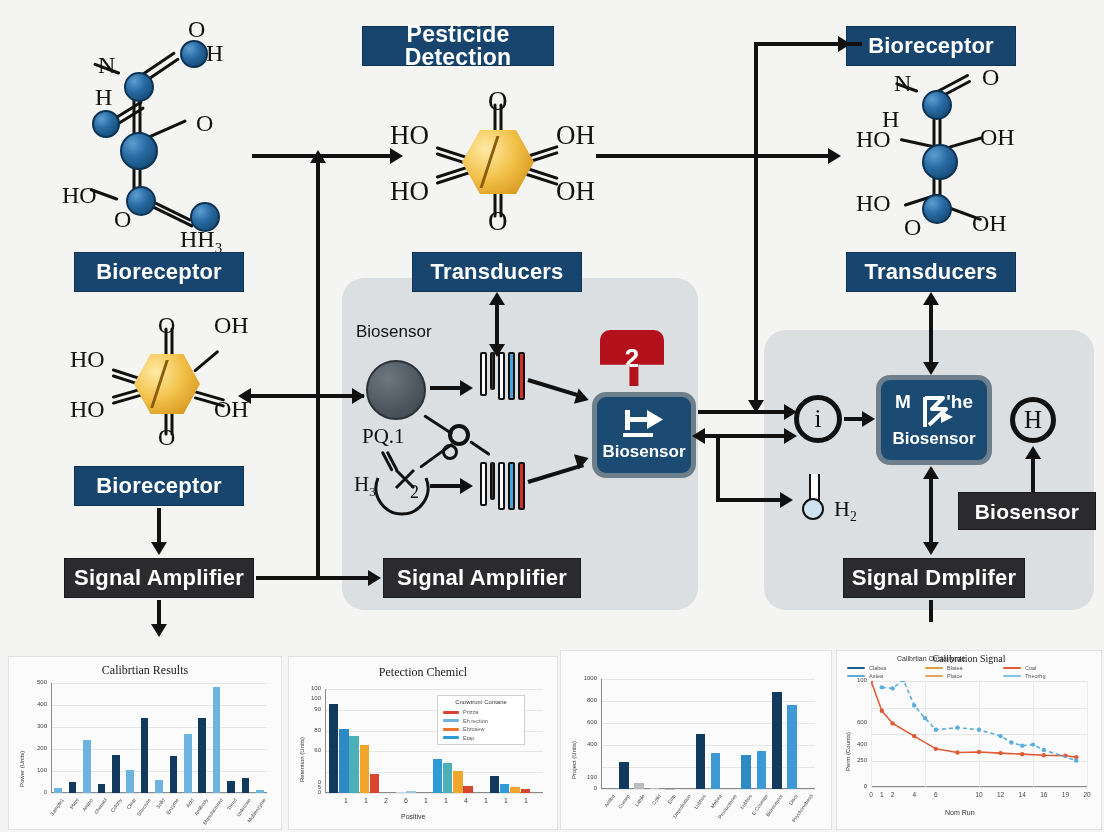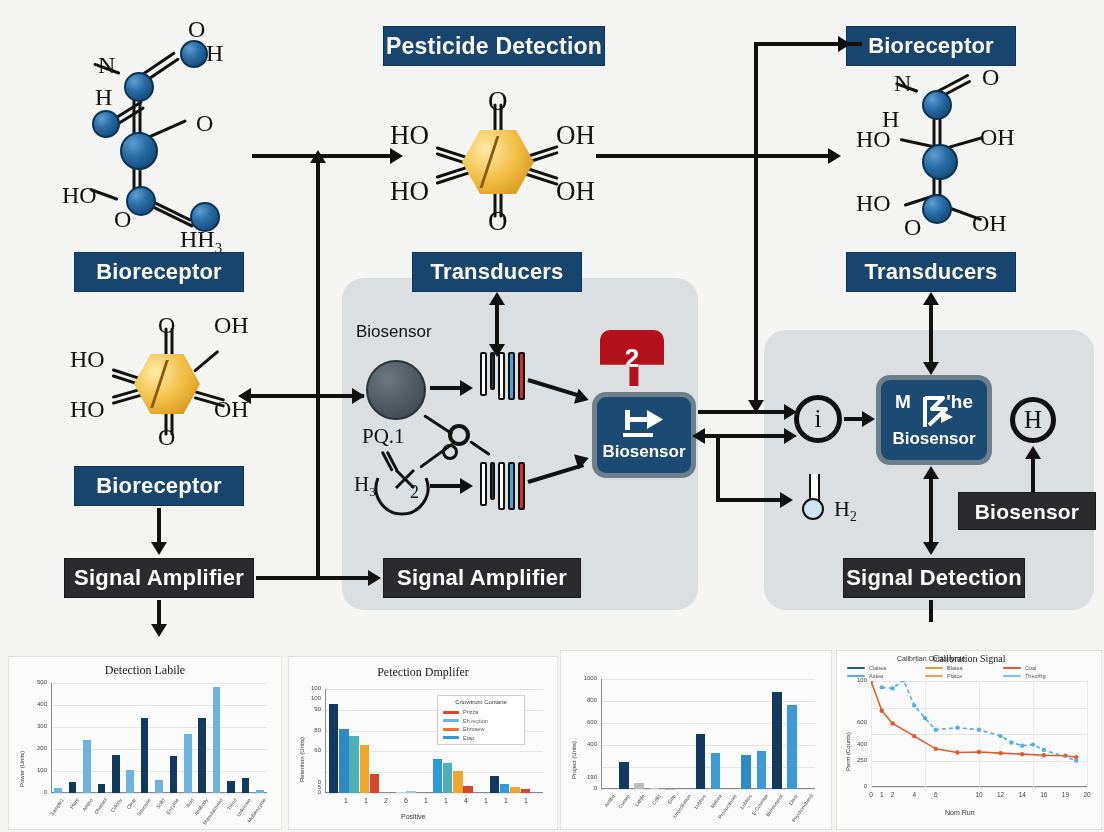"Pesticide Detection" div.chip { left: 383px -> 362px; width: 222px -> 192px }
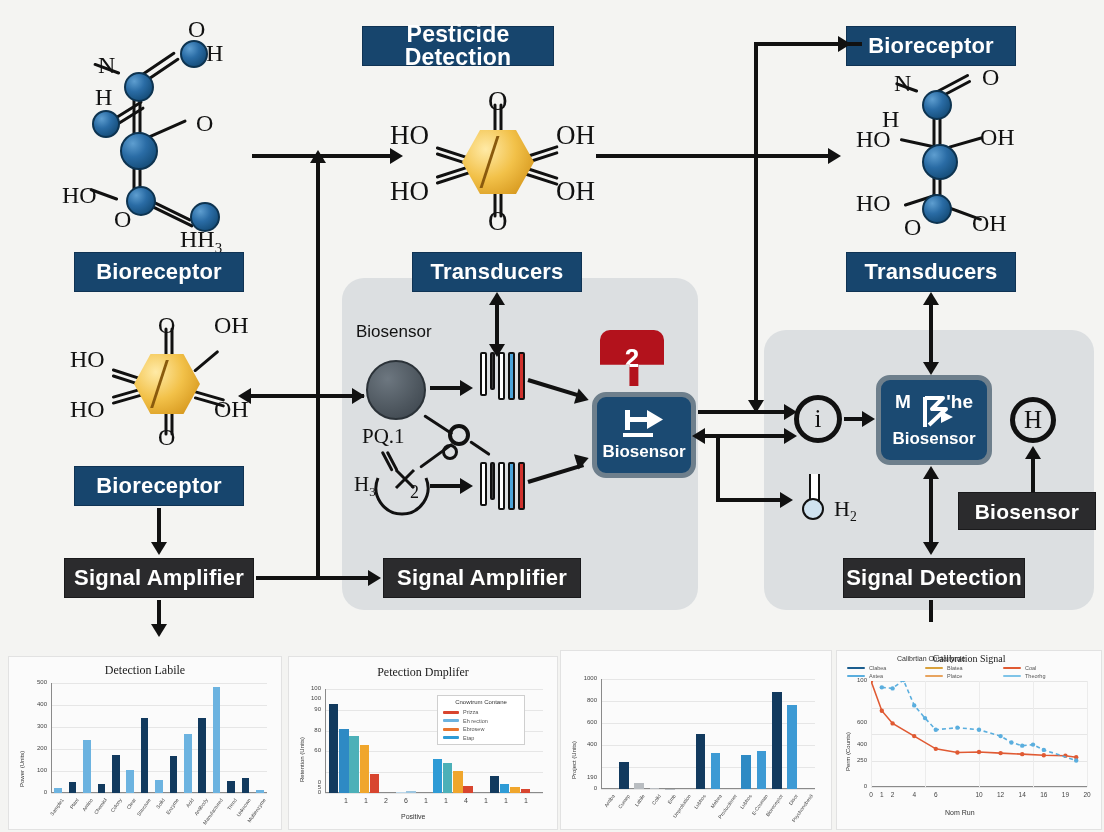"Signal Detection" div.chip { text: Detection -> Dmplifer }
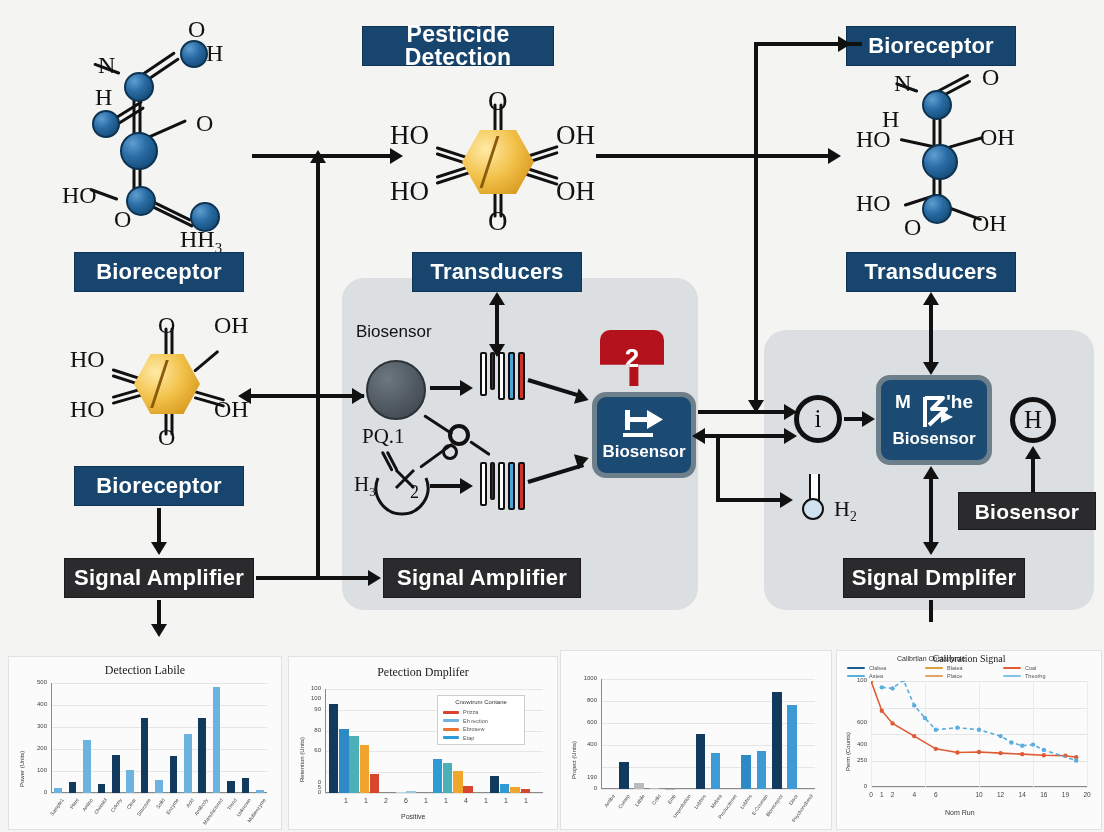"Detection Labile" div.ctitle { text: Detection Labile -> Calibrtian Results }
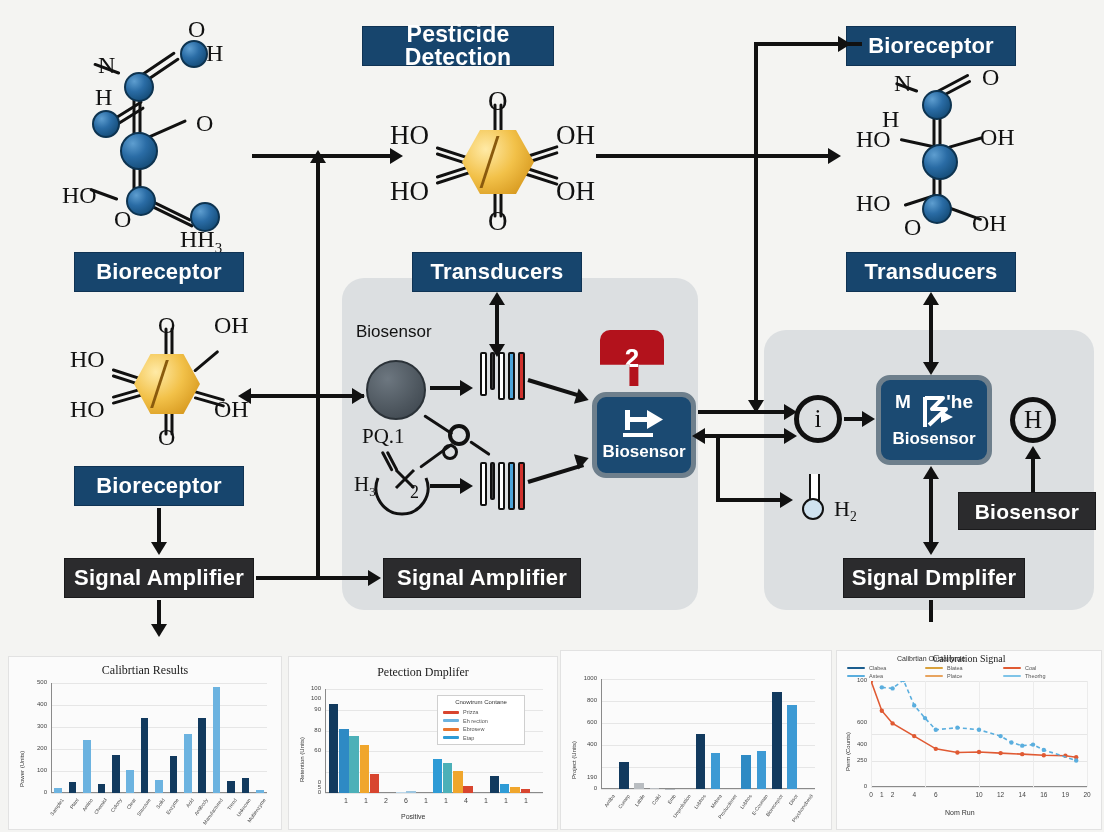"Petection Dmplifer" div.ctitle { text: Dmplifer -> Chemicl }
